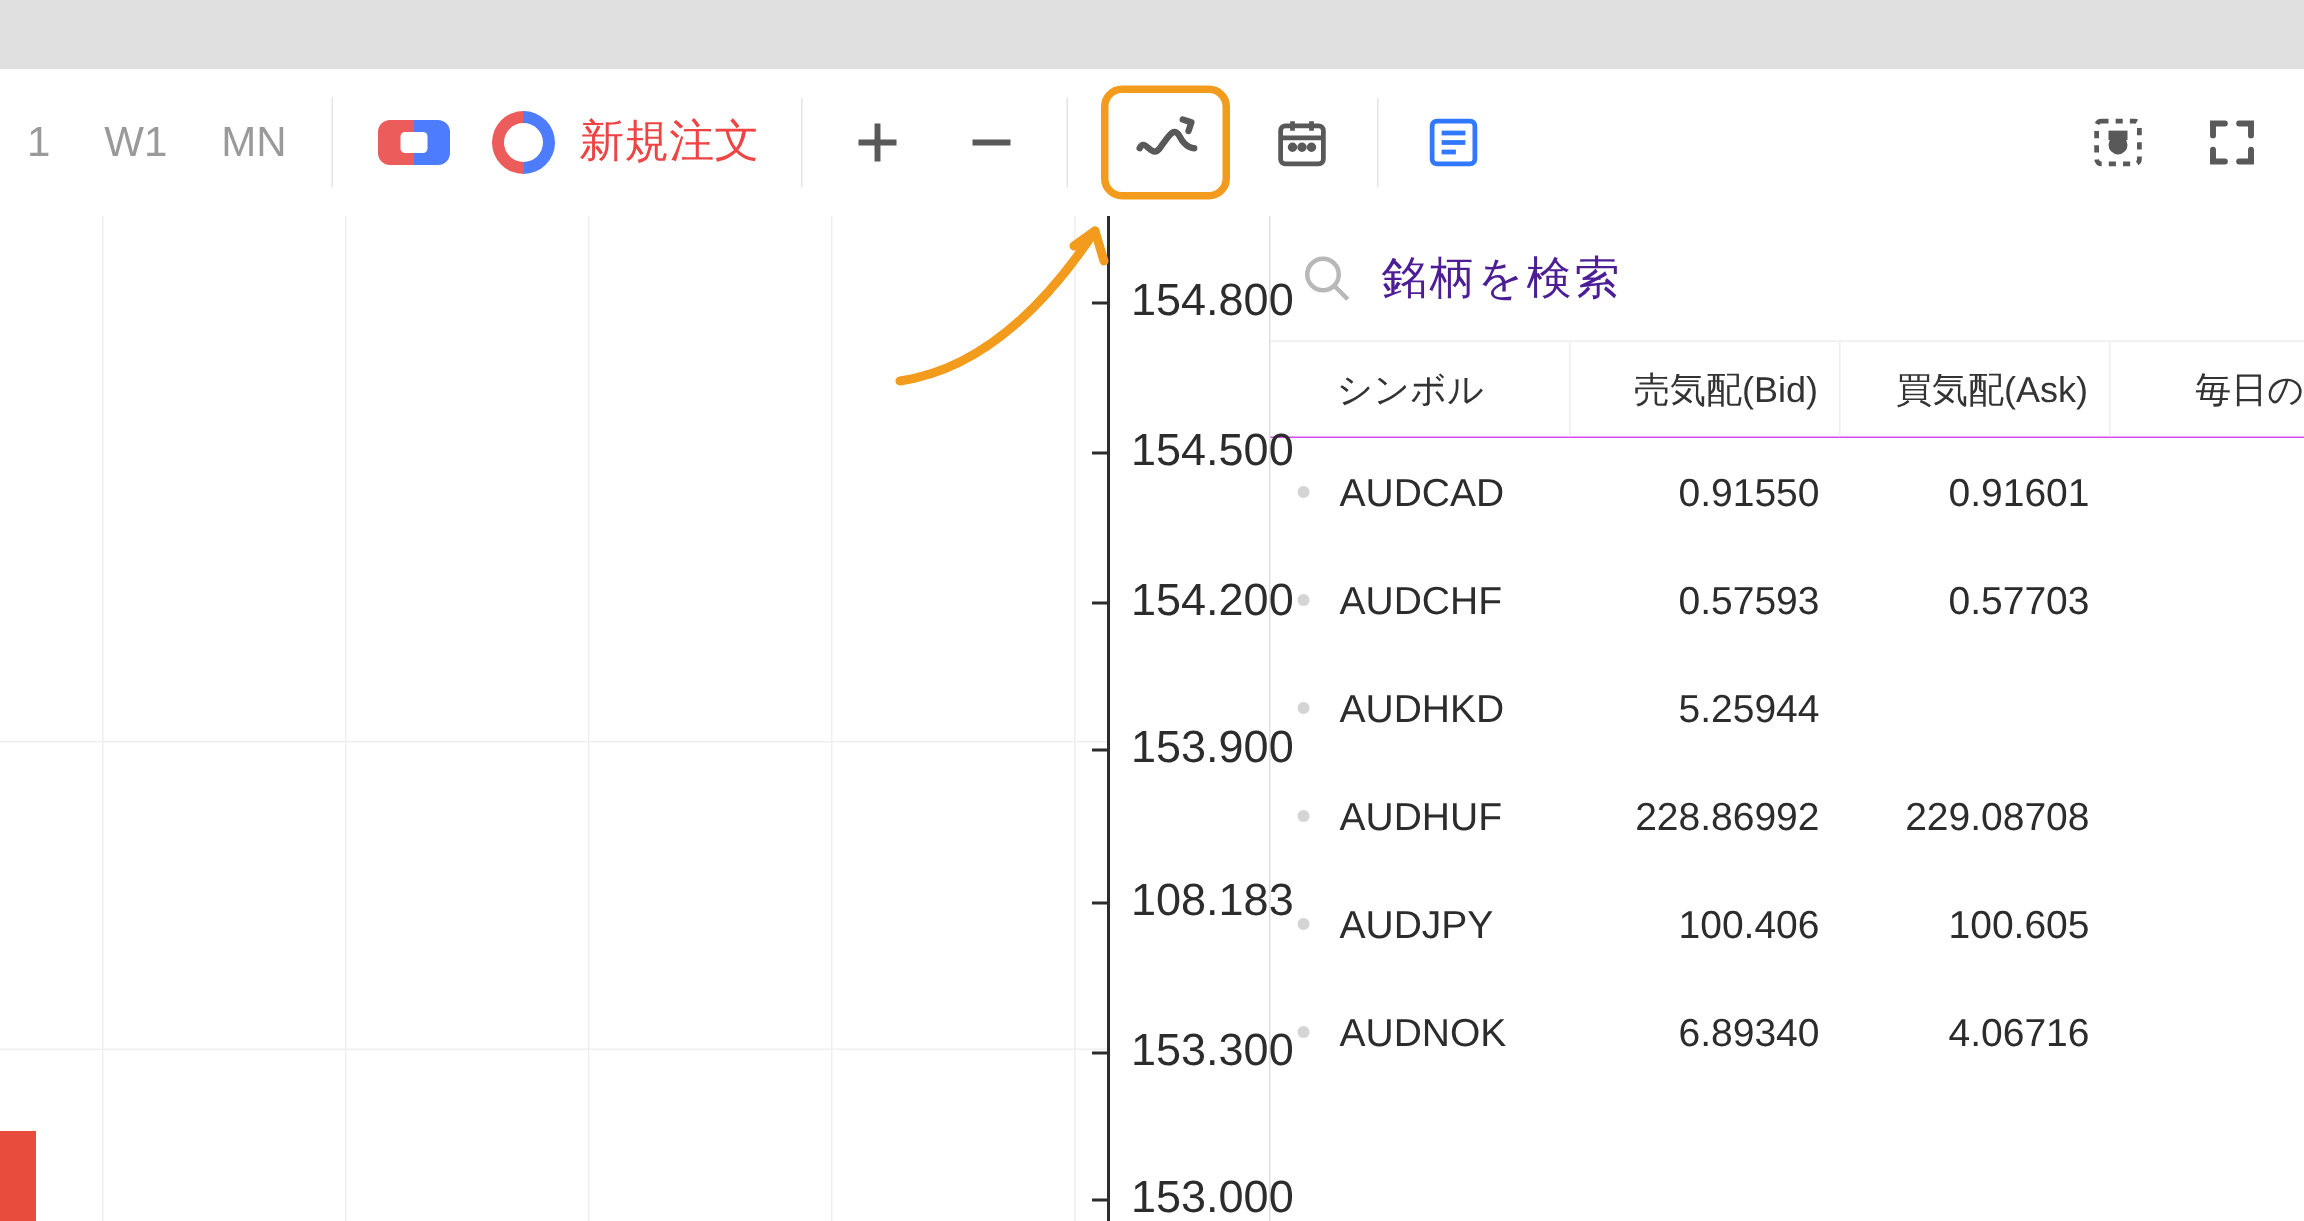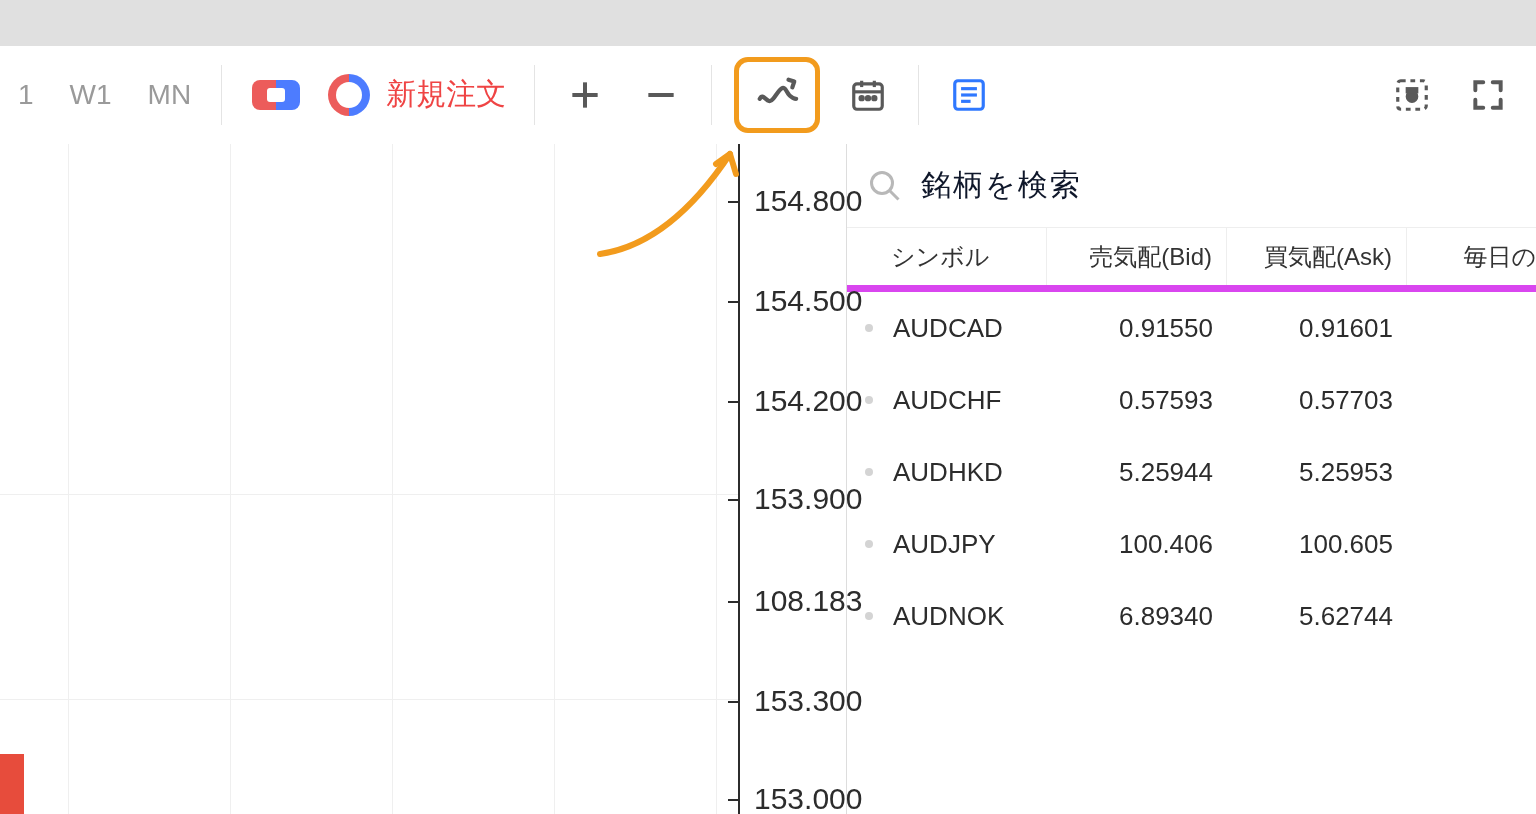"銘柄を検索" .searchbar .ph { color: #0f172a -> #4c1d95 }
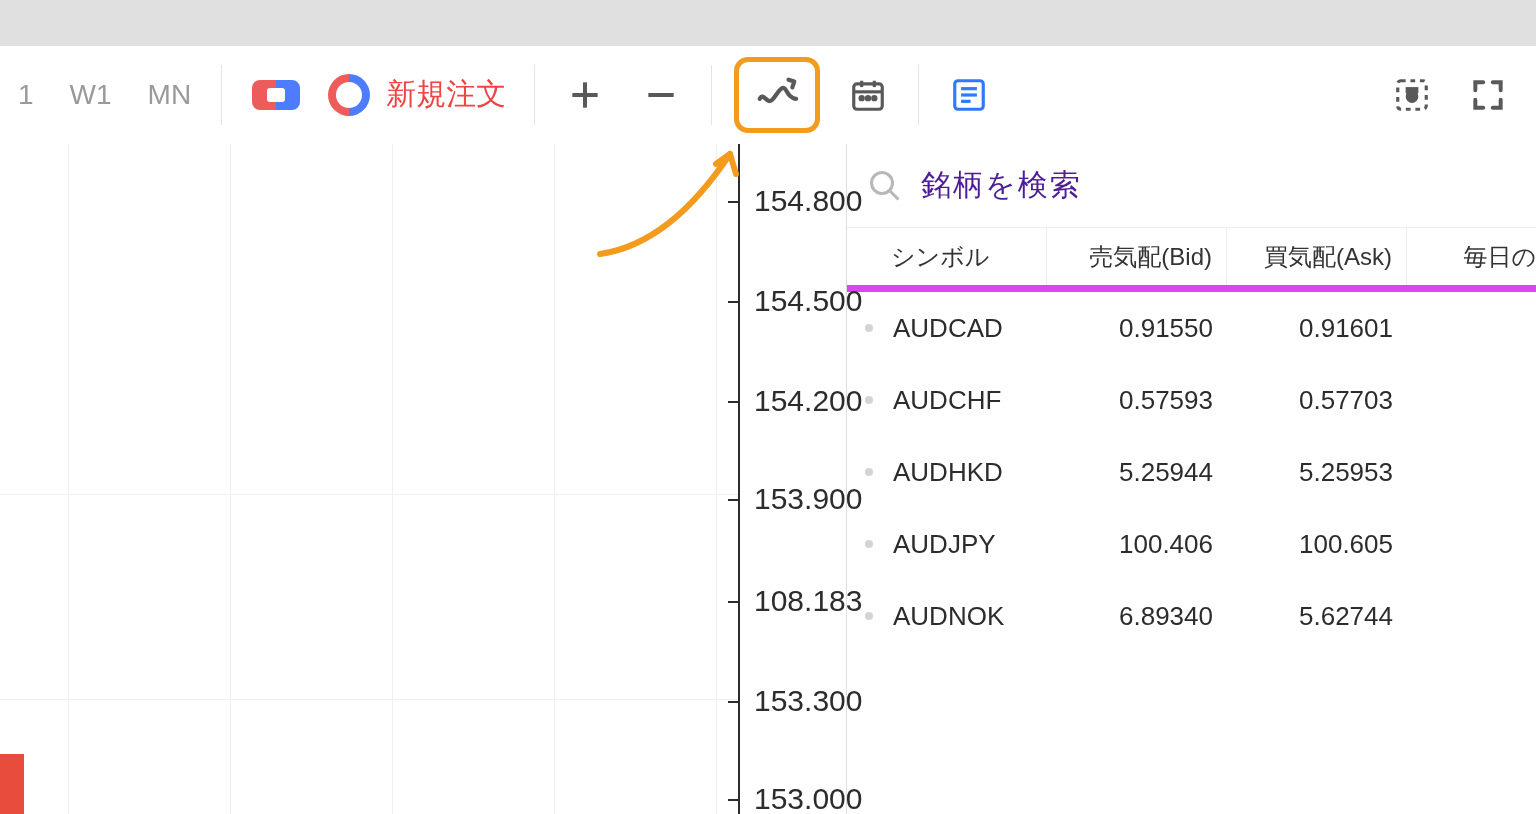"シンボル" .wl-header { border-bottom: 7px solid #d946ef -> 1px solid #d946ef }
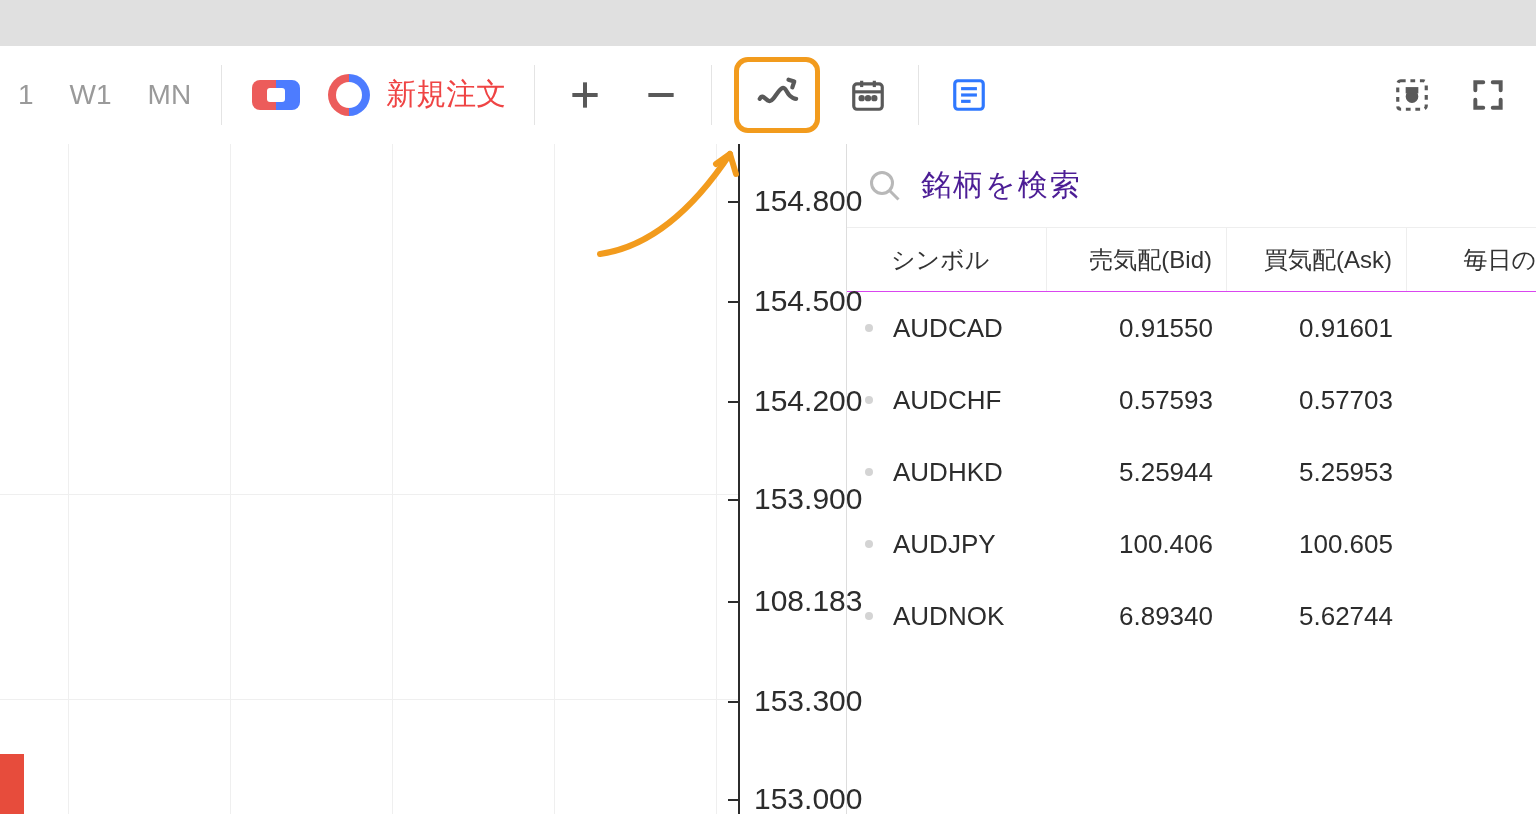"5.25953" span.ask { html: <span>5.25953</span> -> none }
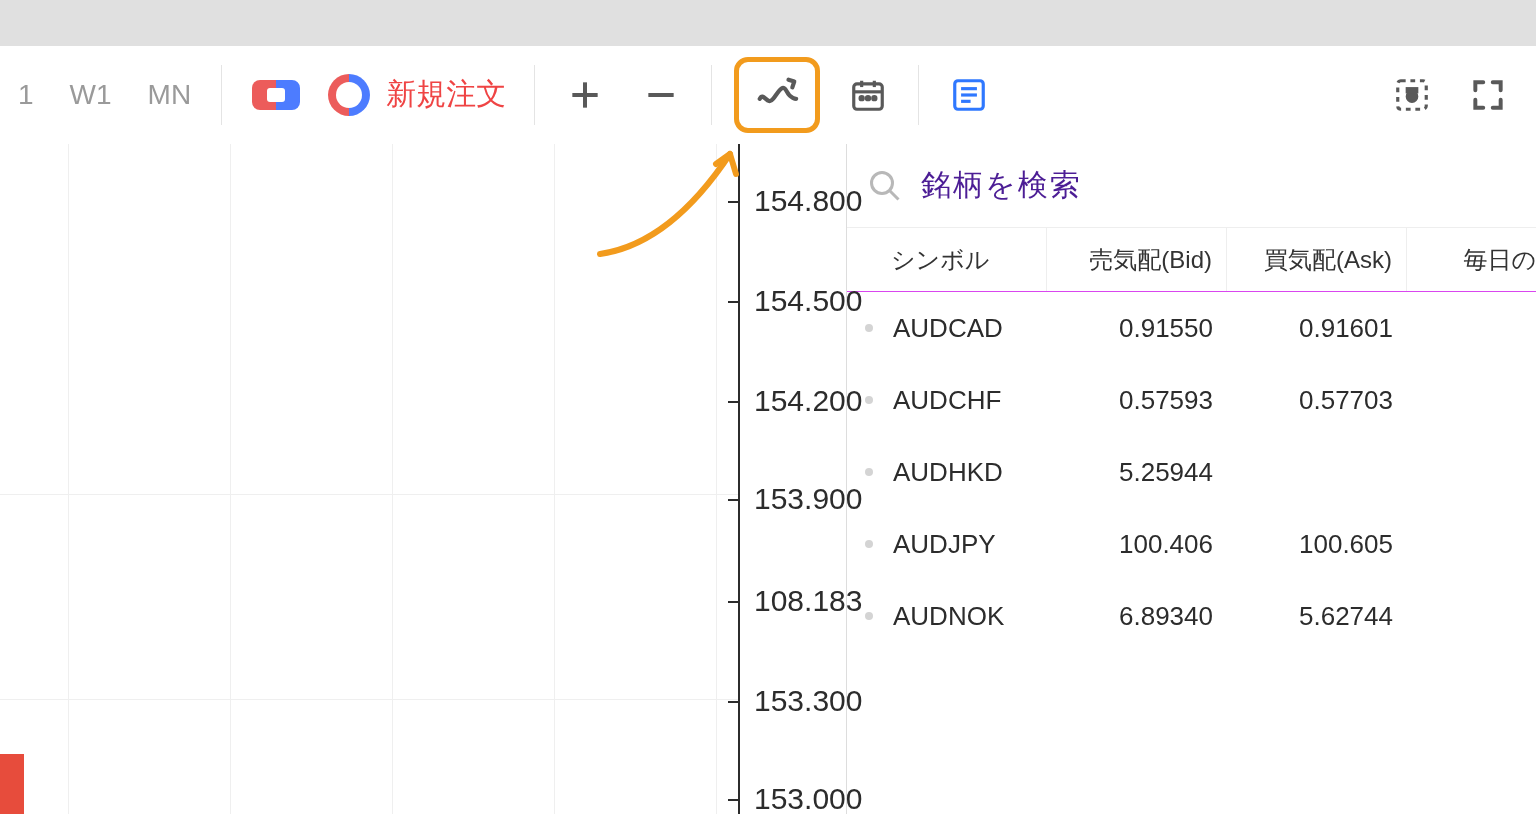"AUDHUF" div.wl-row { html: none -> <div> <span></span> <span>AUDHUF</span> <span>228.86992</span> <span>229.08708</span> </div> }
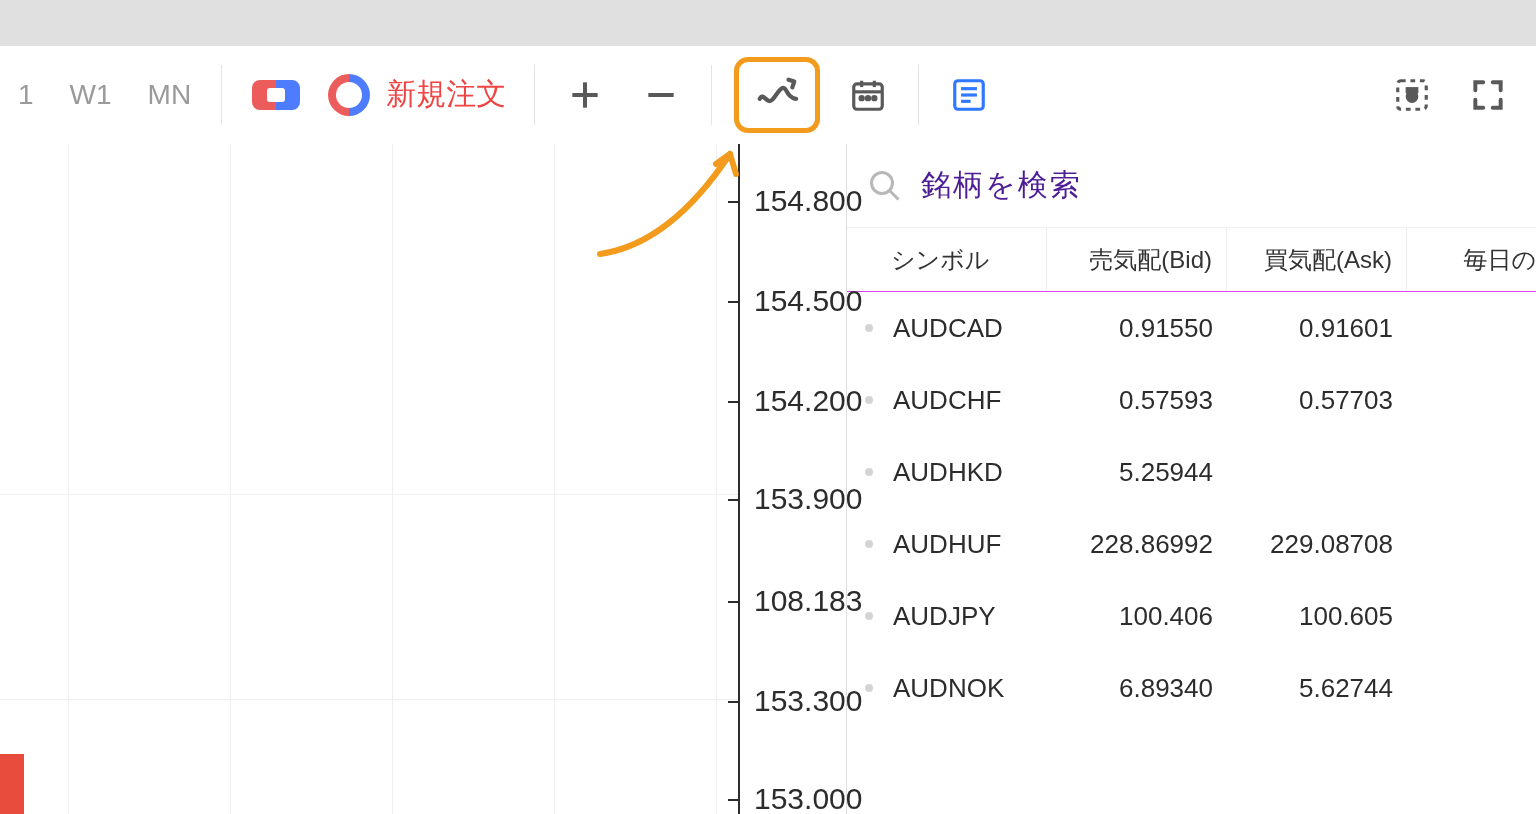"5.62744" span.ask { text: 5.62744 -> 4.06716 }
